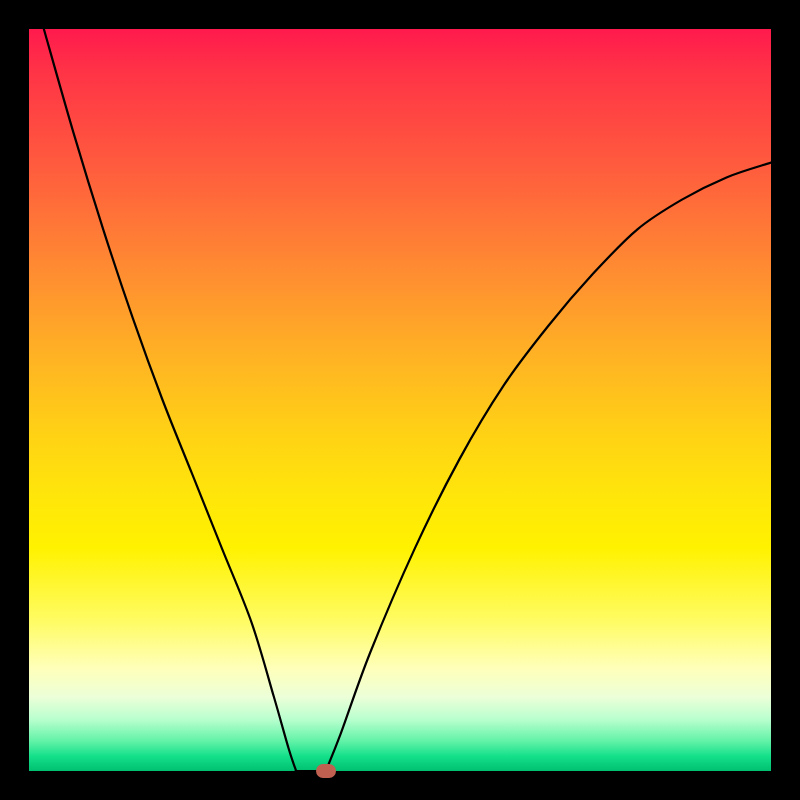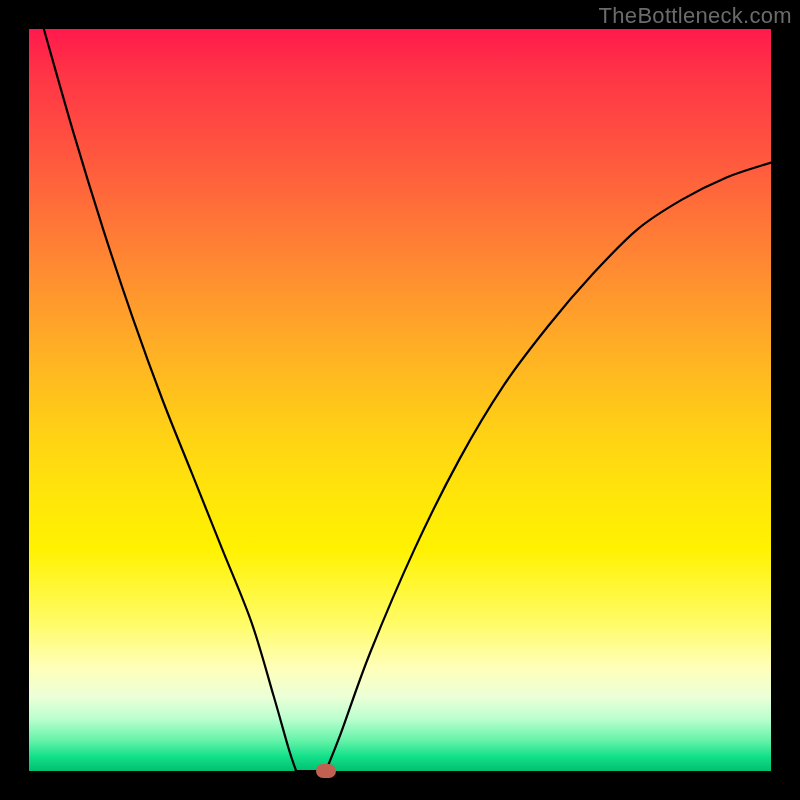"TheBottleneck.com" div.watermark { html: <div>TheBottleneck.com</div> -> none }
